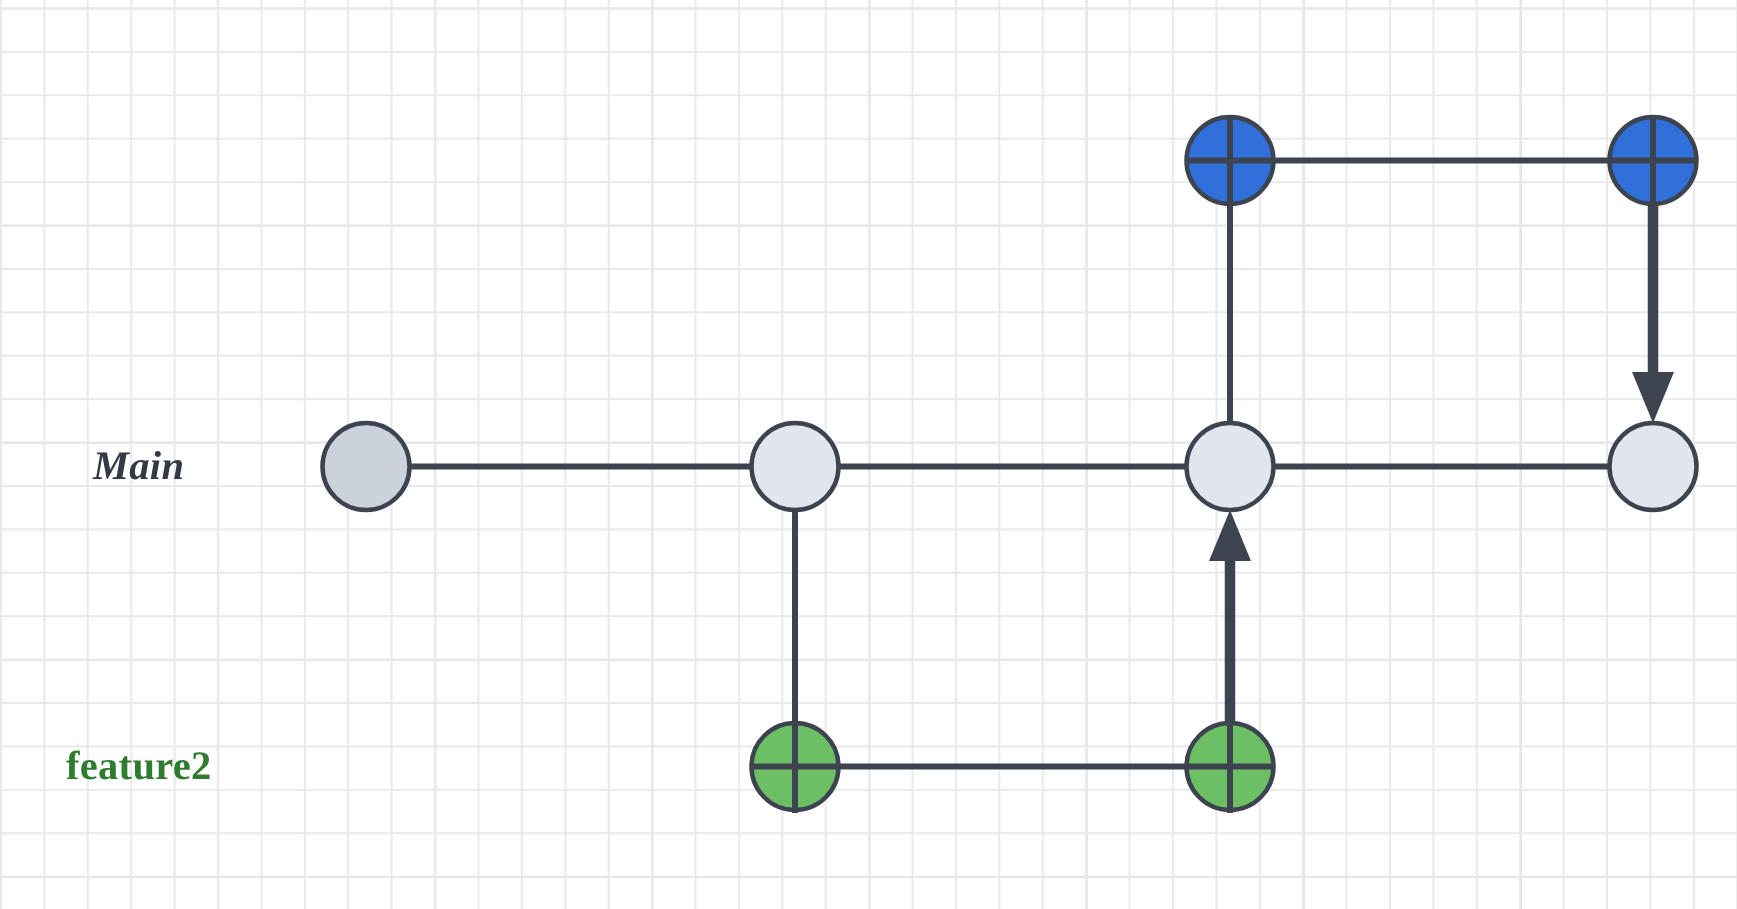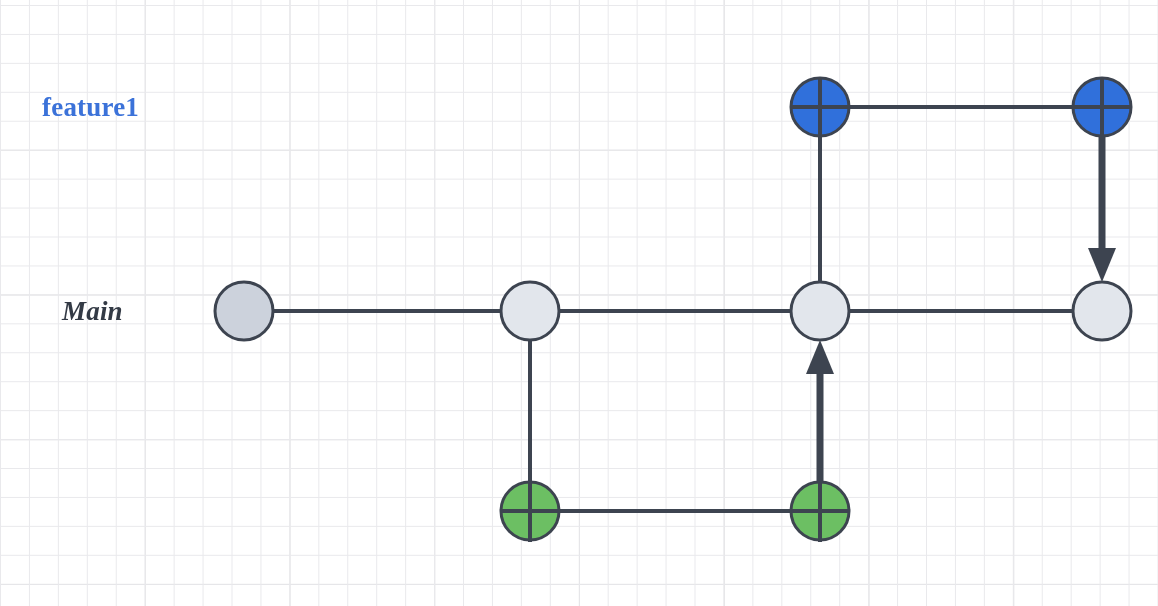"feature1" div.branch-label { html: <div>feature1</div> -> none }
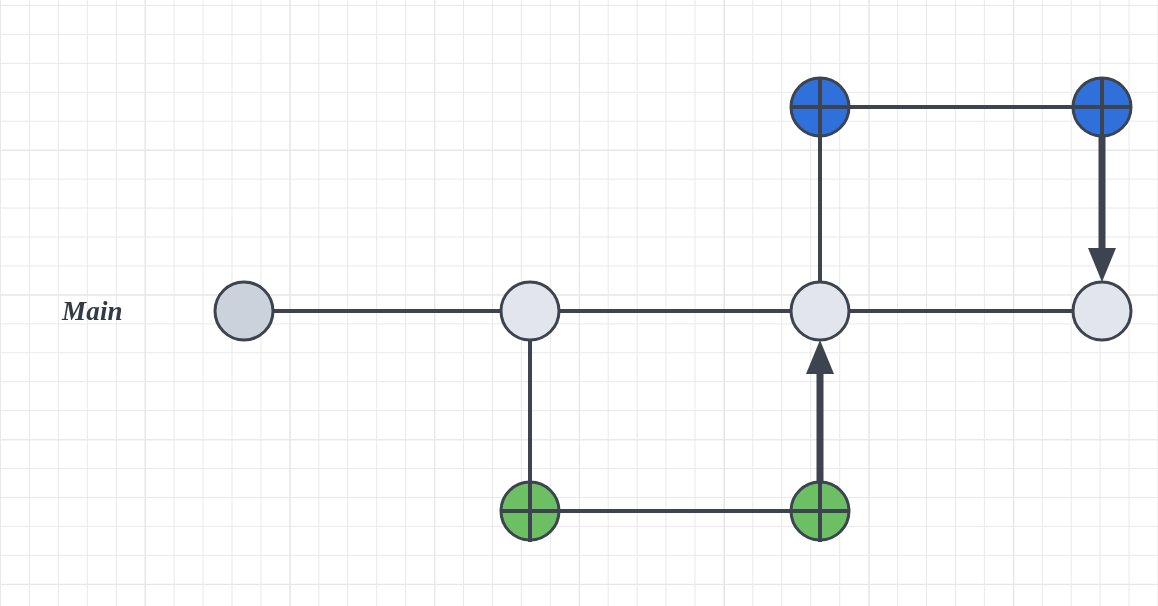"feature2" div.branch-label { html: none -> <div>feature2</div> }
